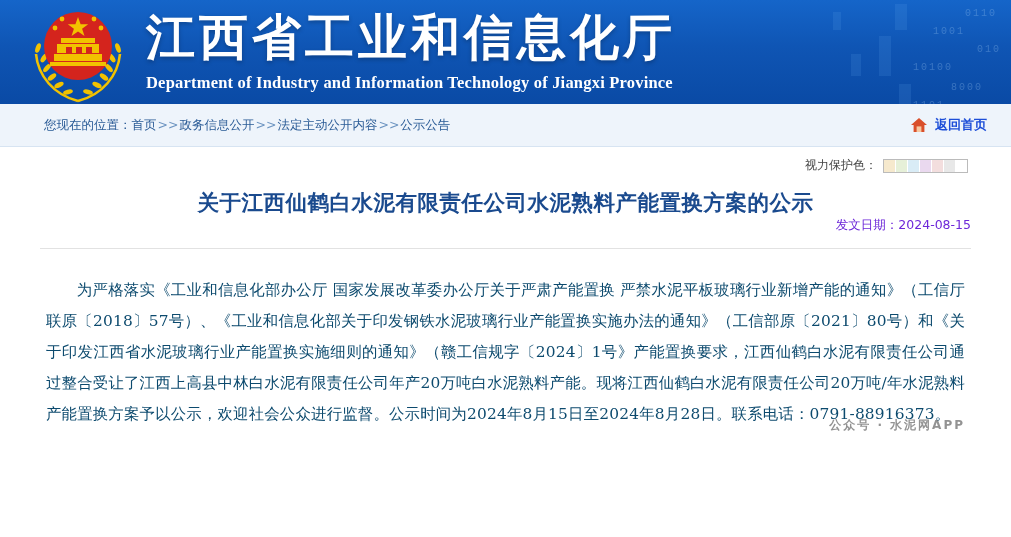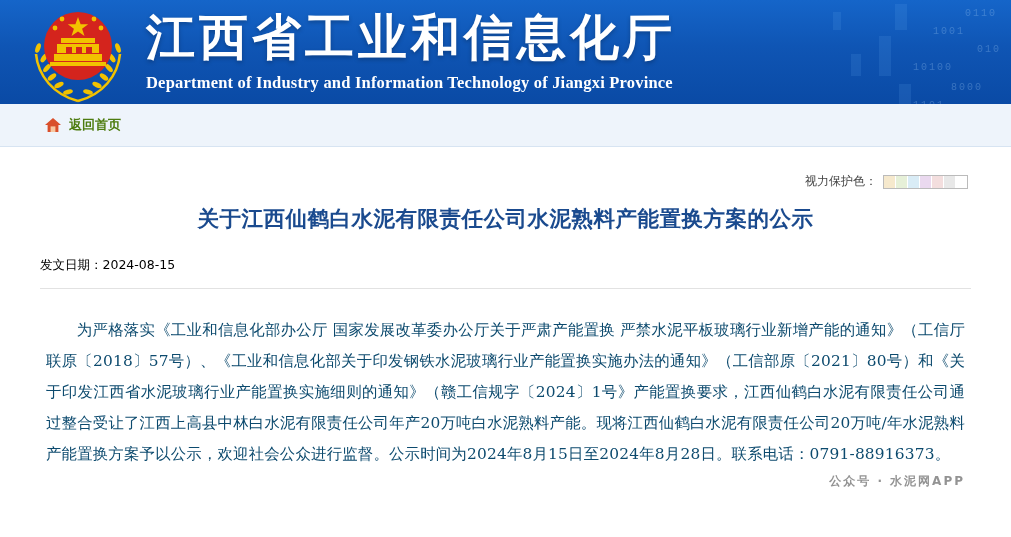"您现在的位置：首页>>政务信息公开>>法定主动公开内容>>公示公告" div.crumb { html: none -> <div> <span>您现在的位置：</span><a>首页</a><span>&gt;&gt;</span><a>政务信息公开</a><span>&gt;&gt;</span><a>法定主动公开内容</a><span>&gt;&gt;</span><a>公示公告</a> </div> }
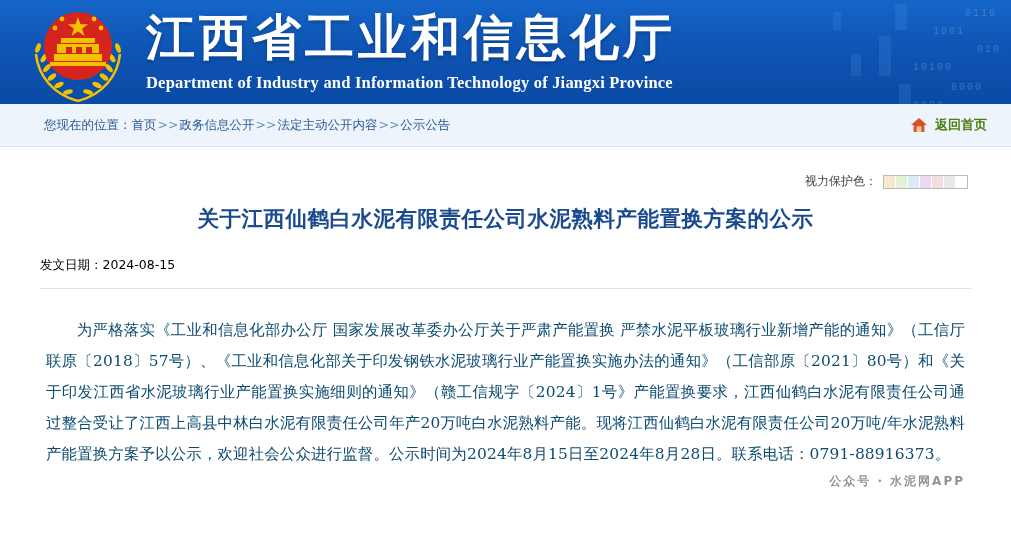"返回首页" .home-link { color: #4d7c0f -> #1d4ed8 }
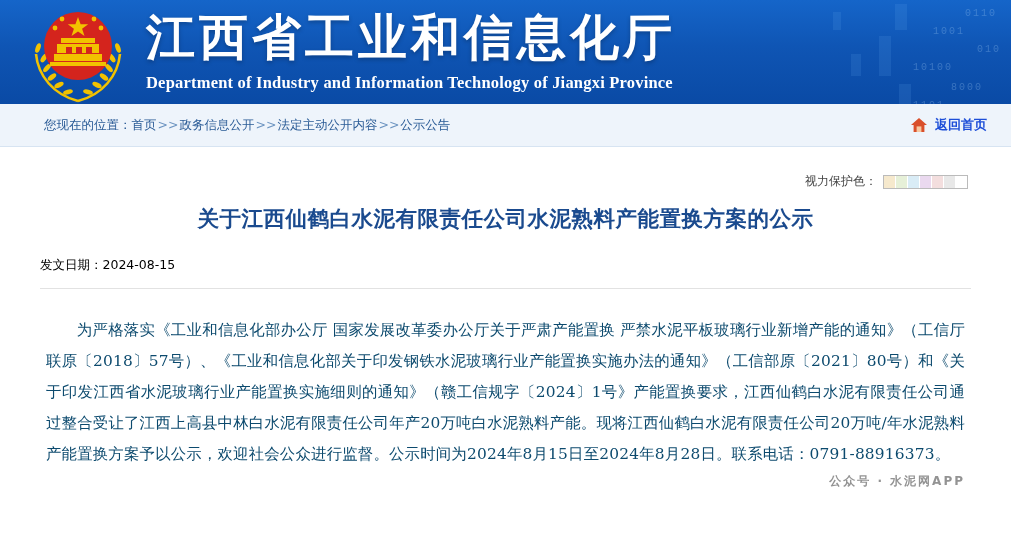"视力保护色：" .content { padding: 16px 40px -> 0 40px }
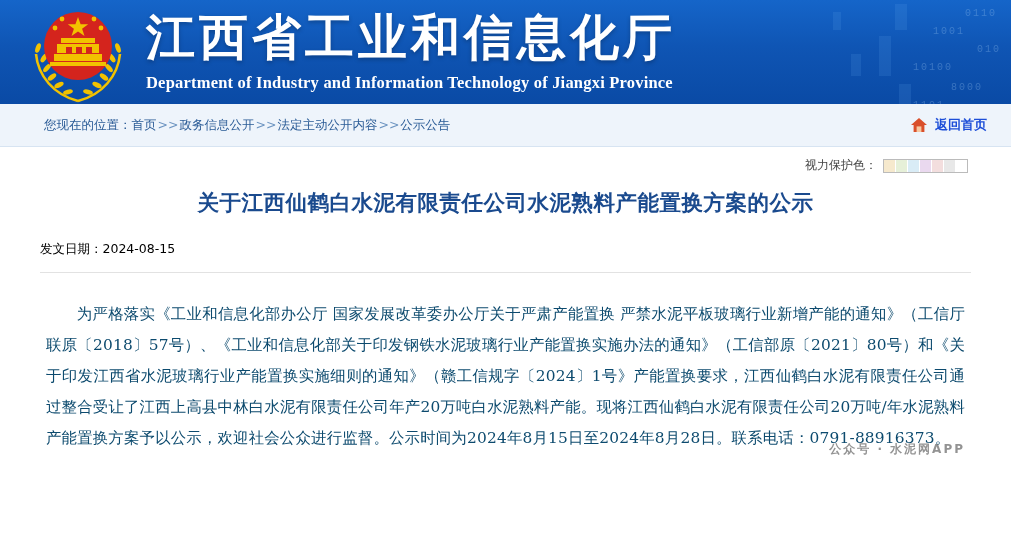"发文日期：2024-08-15" .doc-date { color: #000000 -> #6d28d9; margin-top: 24px -> none; text-align: left -> right }
